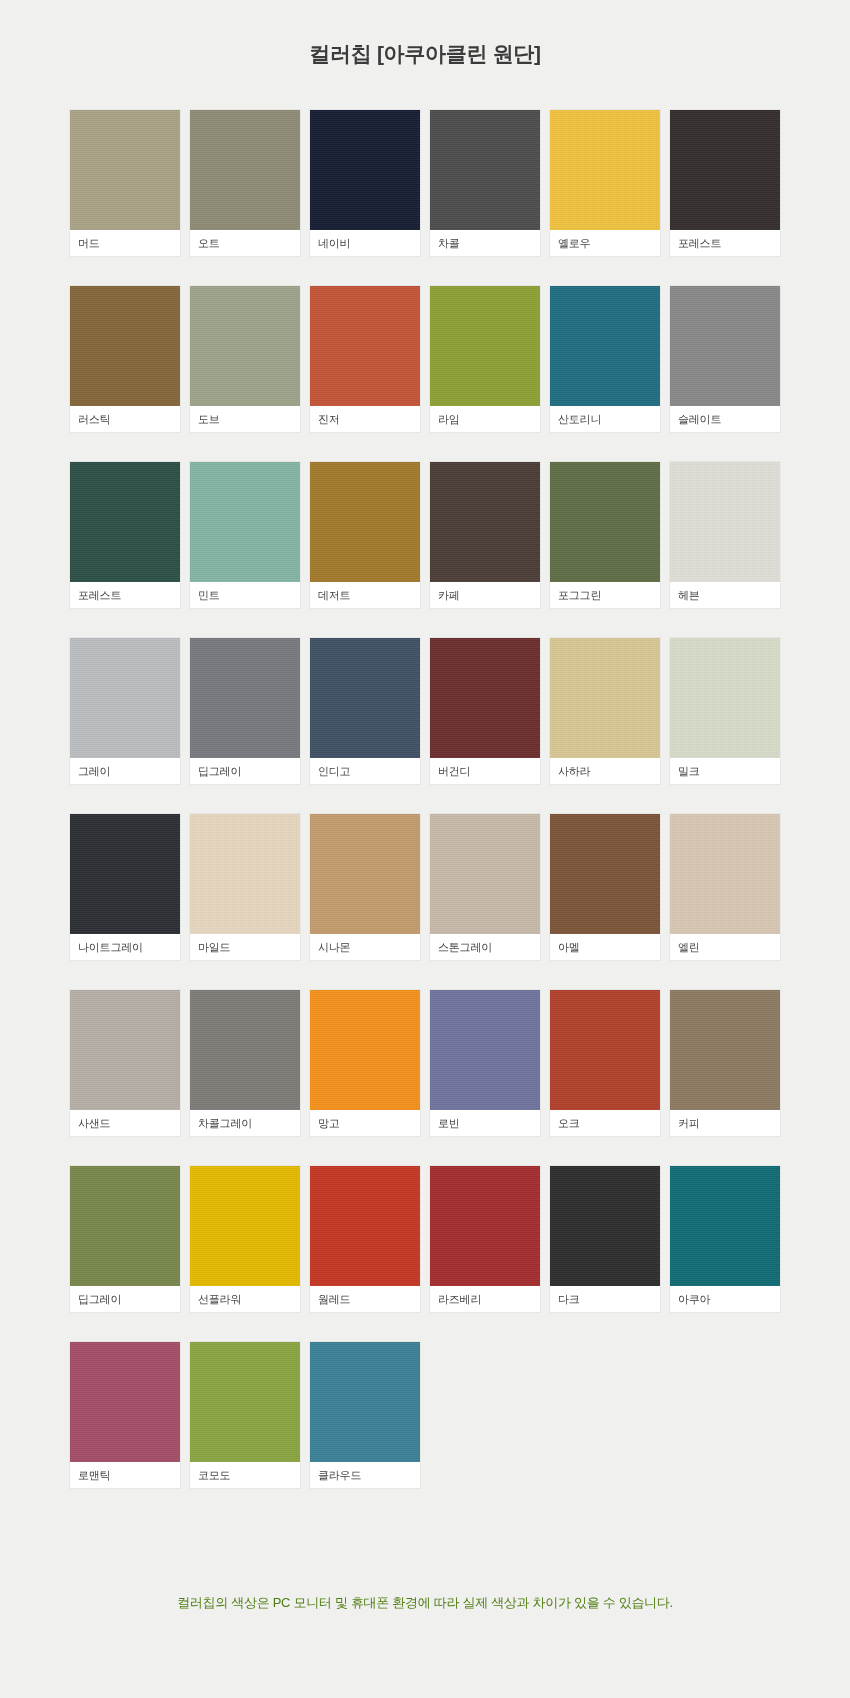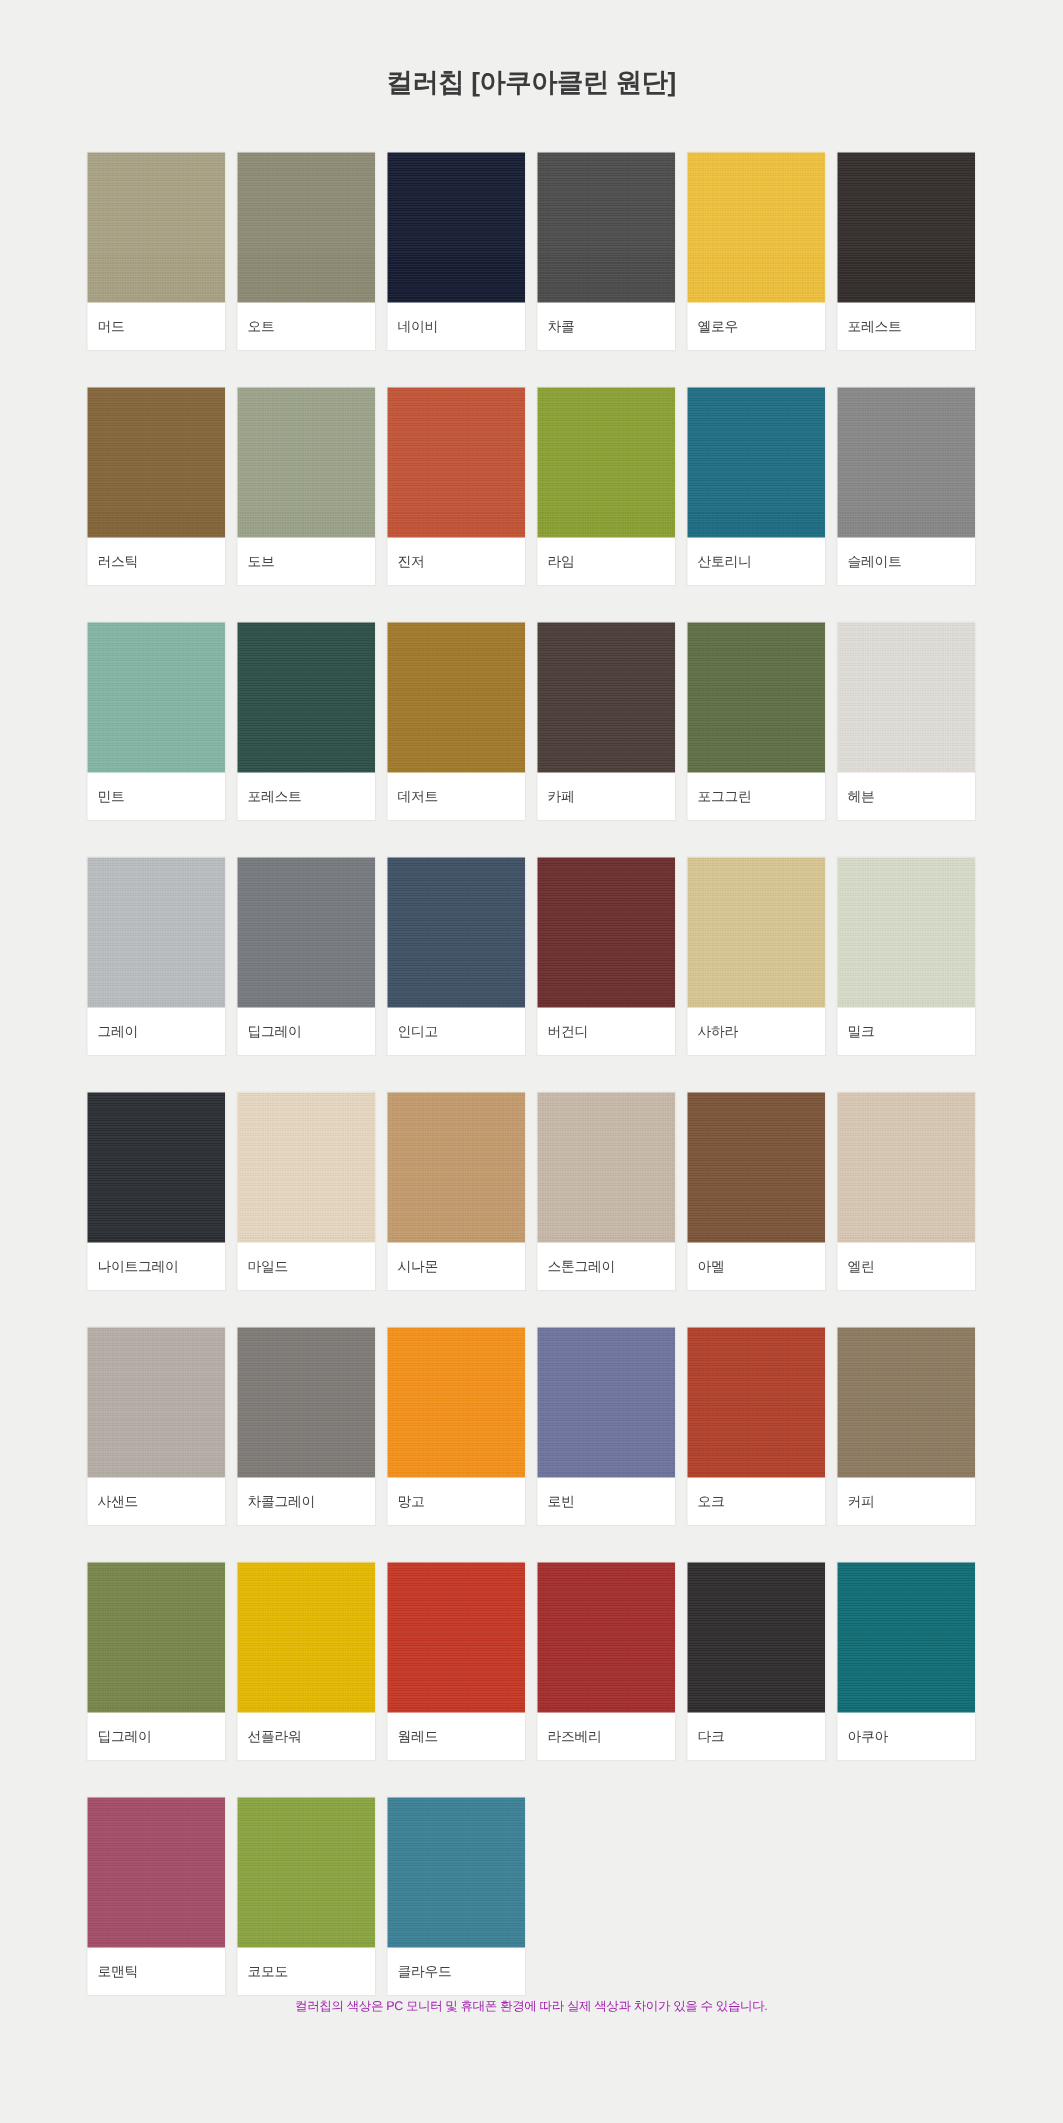"컬러칩 [아쿠아클린 원단]" .page-title { margin-top: 52px -> 40px }
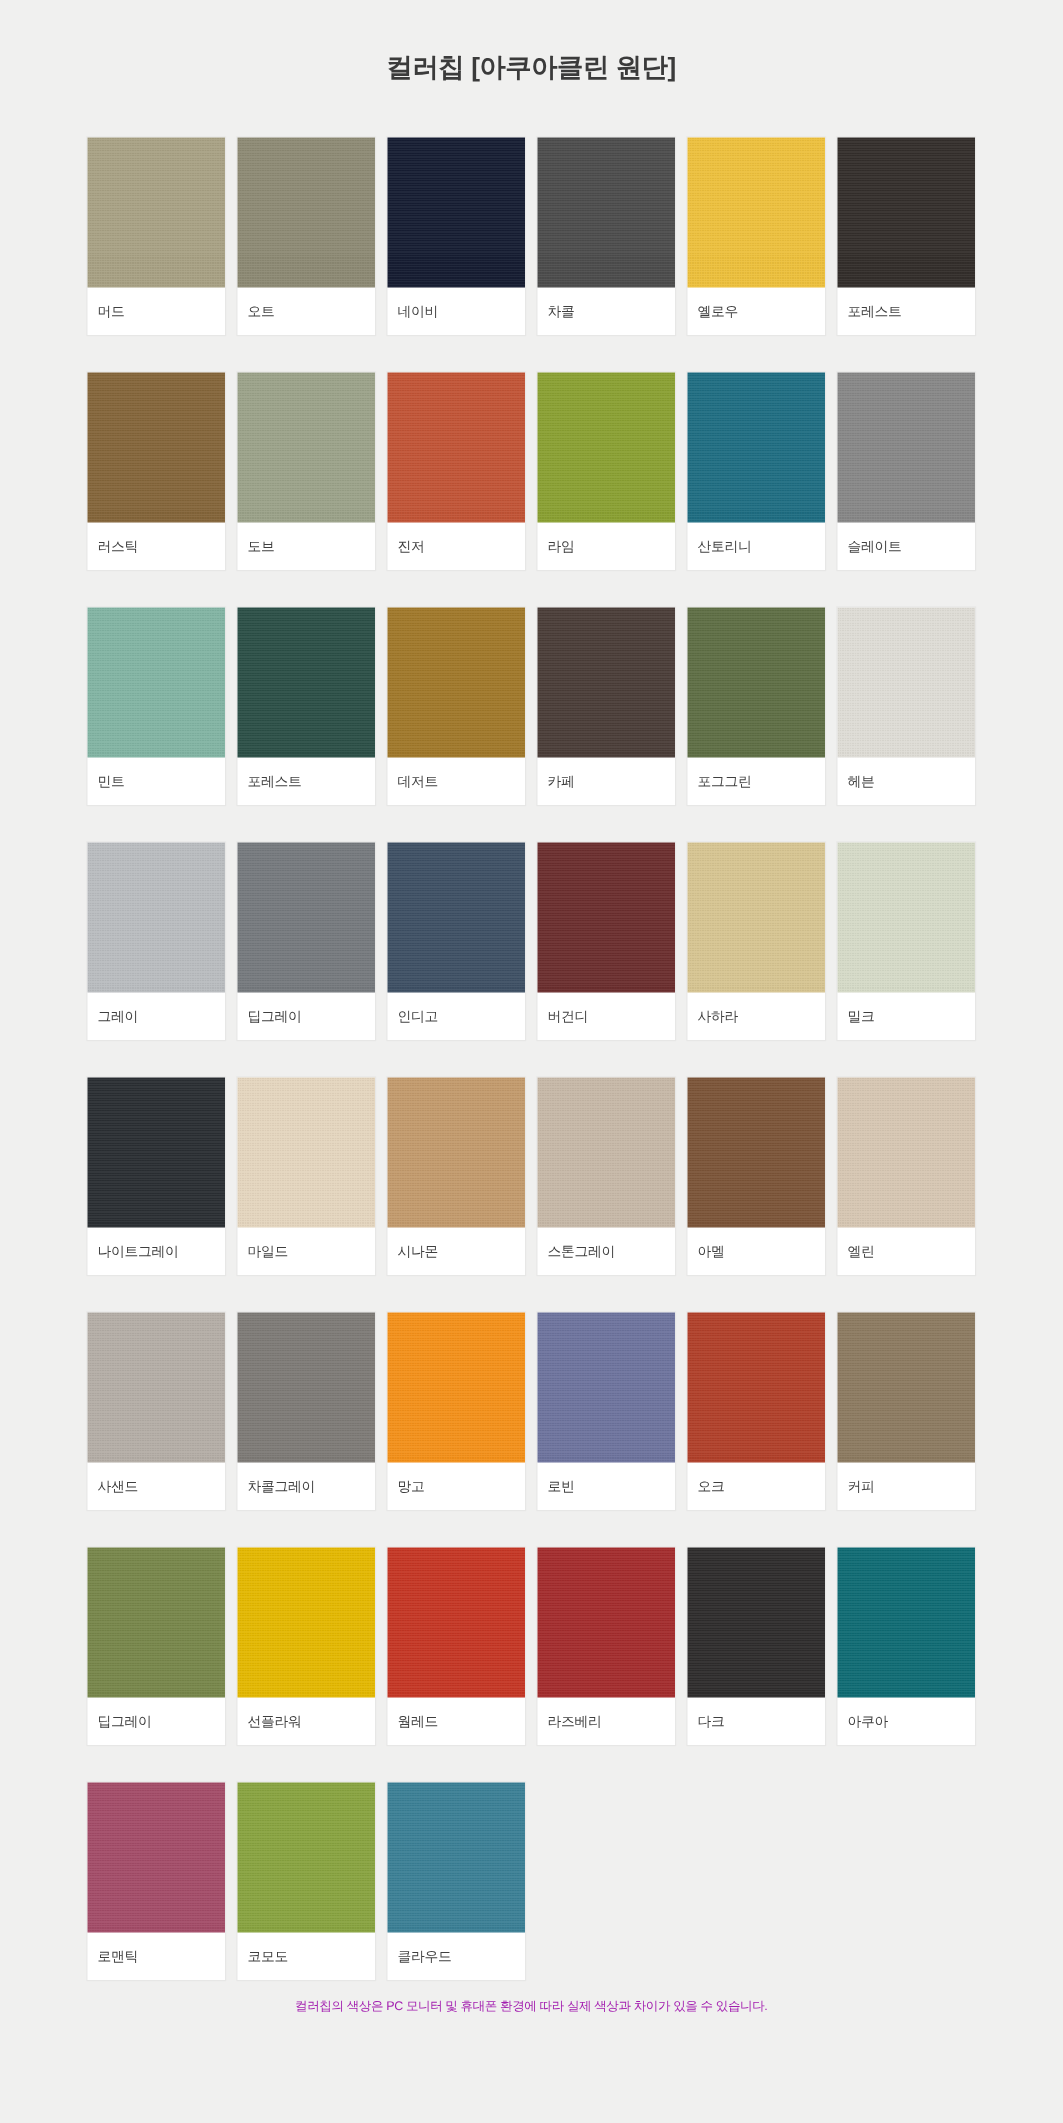"머드" .chip-label { height: 38px -> 26px }
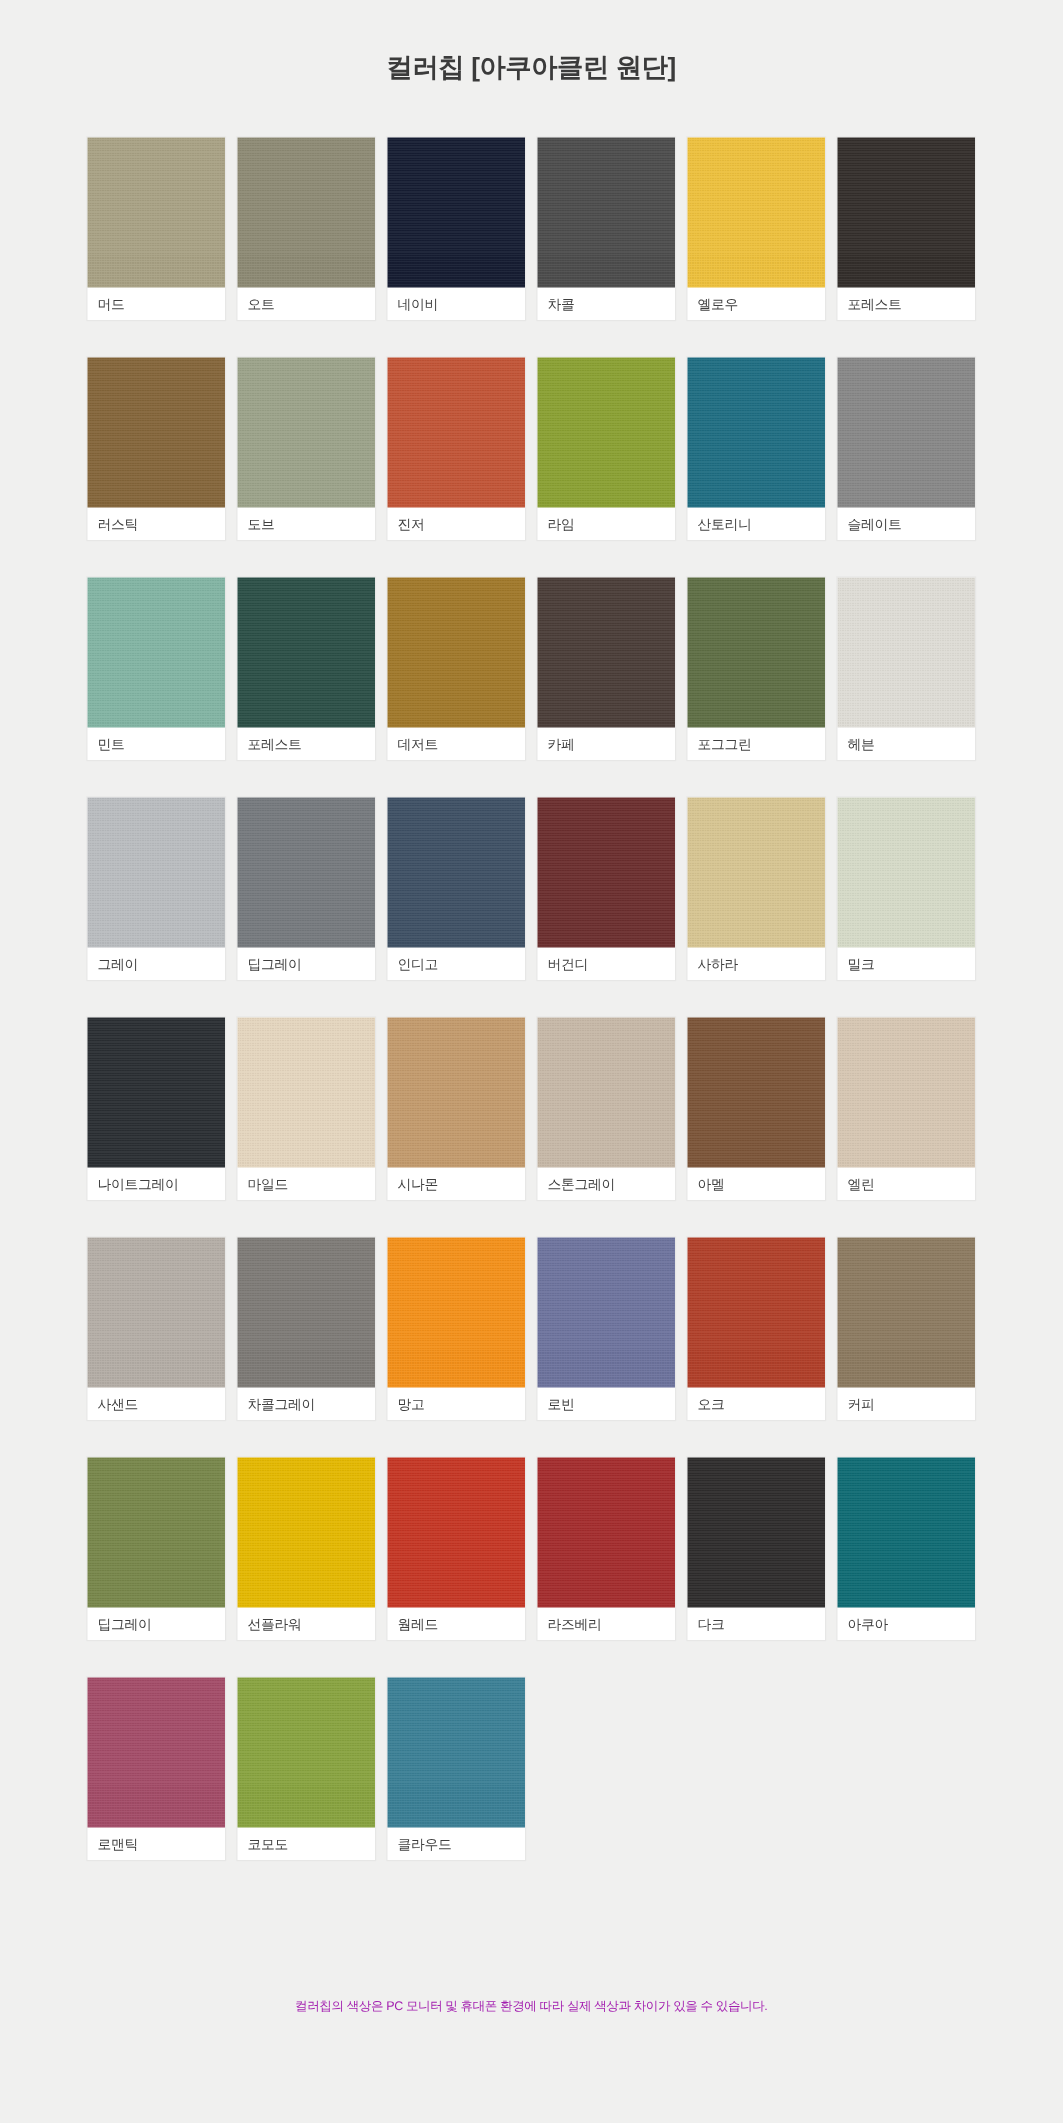"민트" div.chip { order: before "포레스트" -> after "포레스트" }
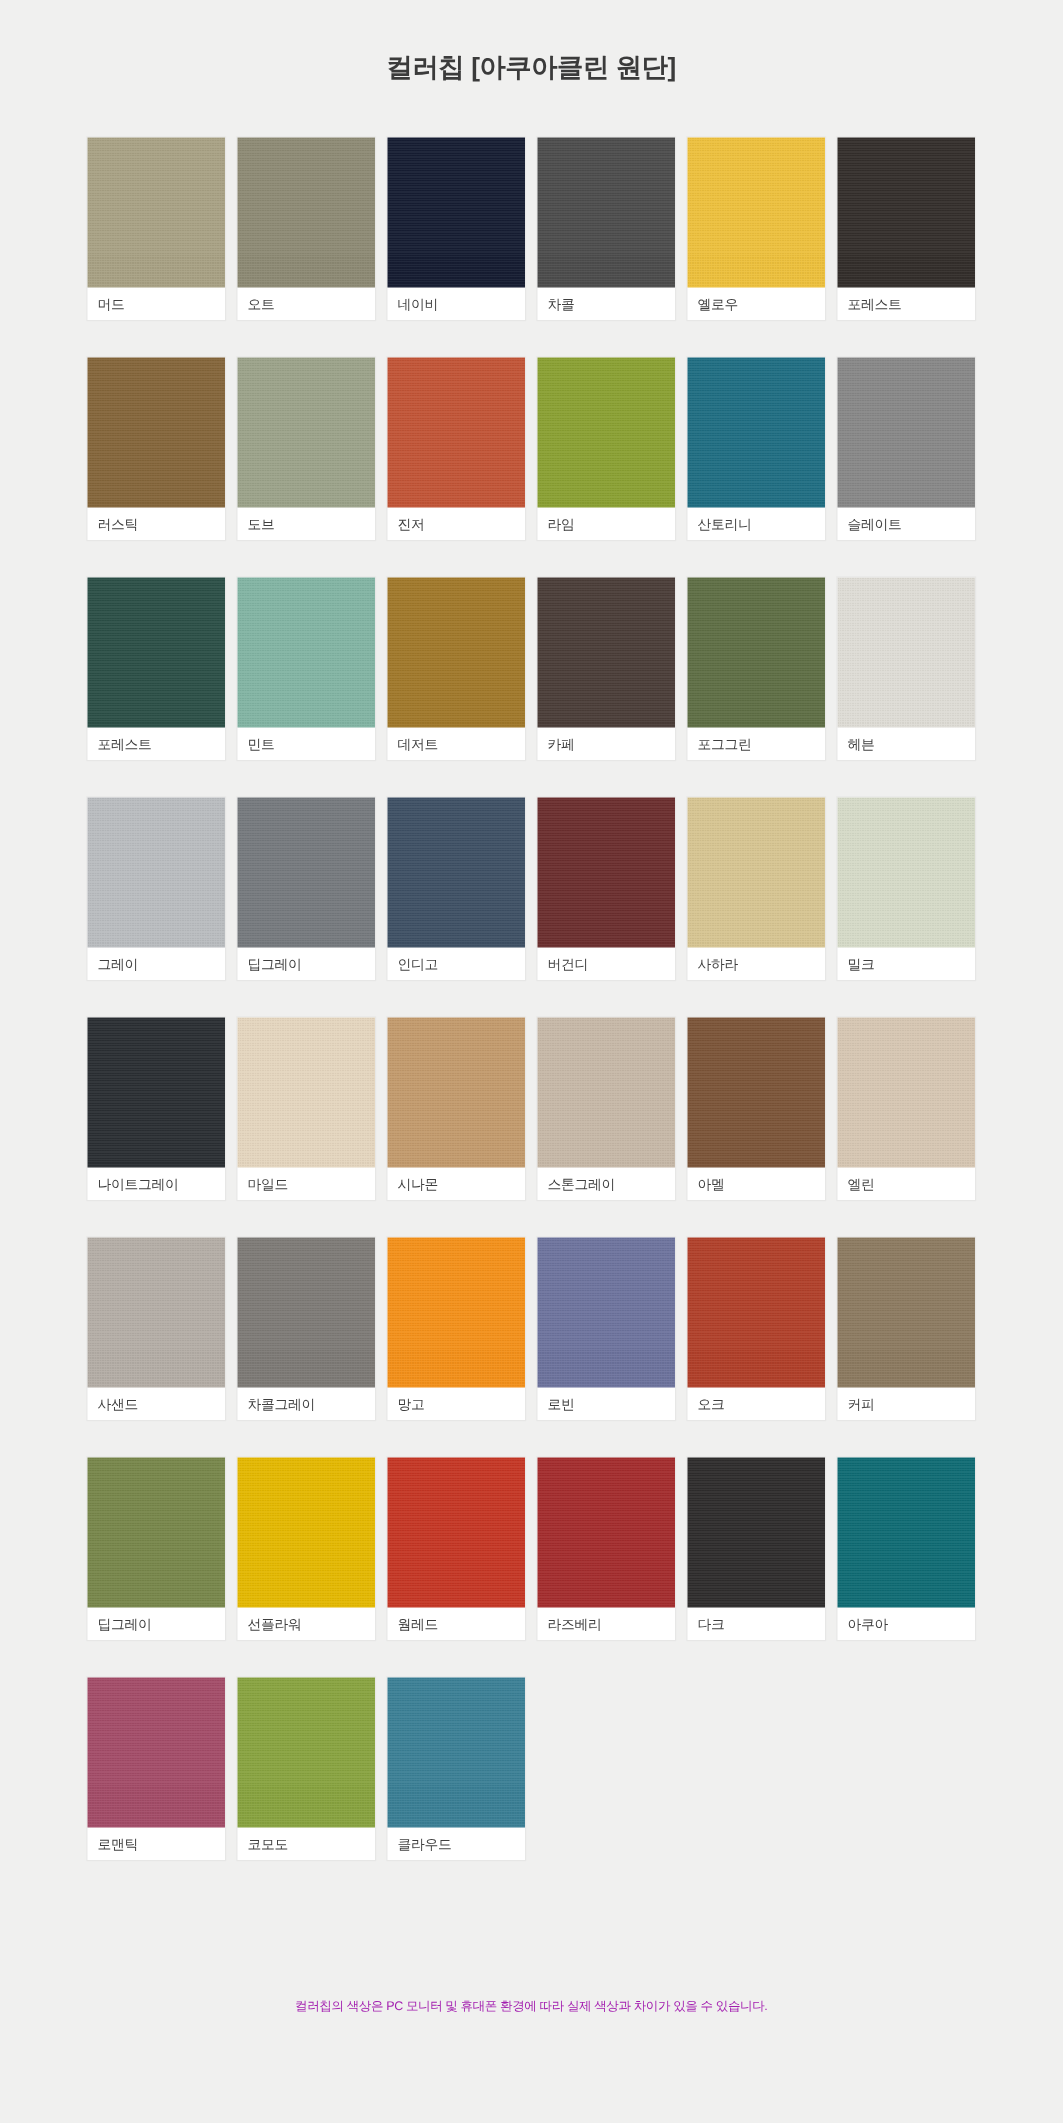"컬러칩의 색상은 PC 모니터 및" .footer-note { color: #a21caf -> #4d7c0f; font-size: 10px -> 13px }
